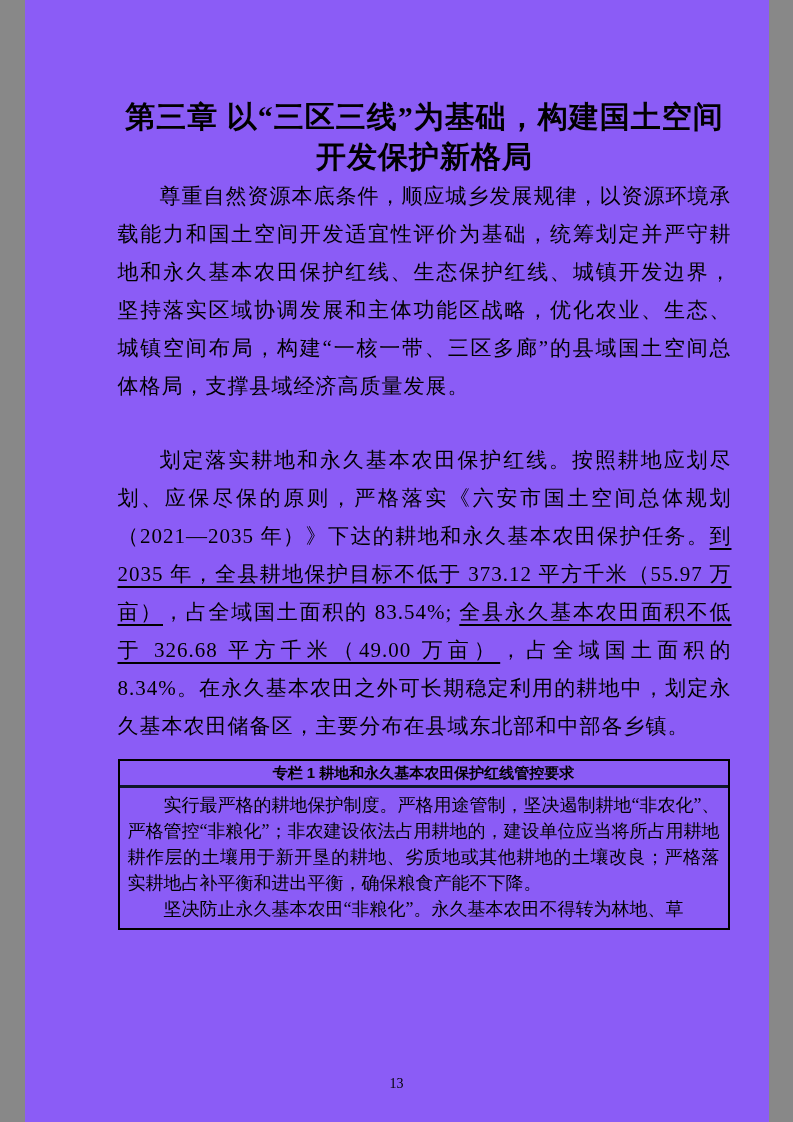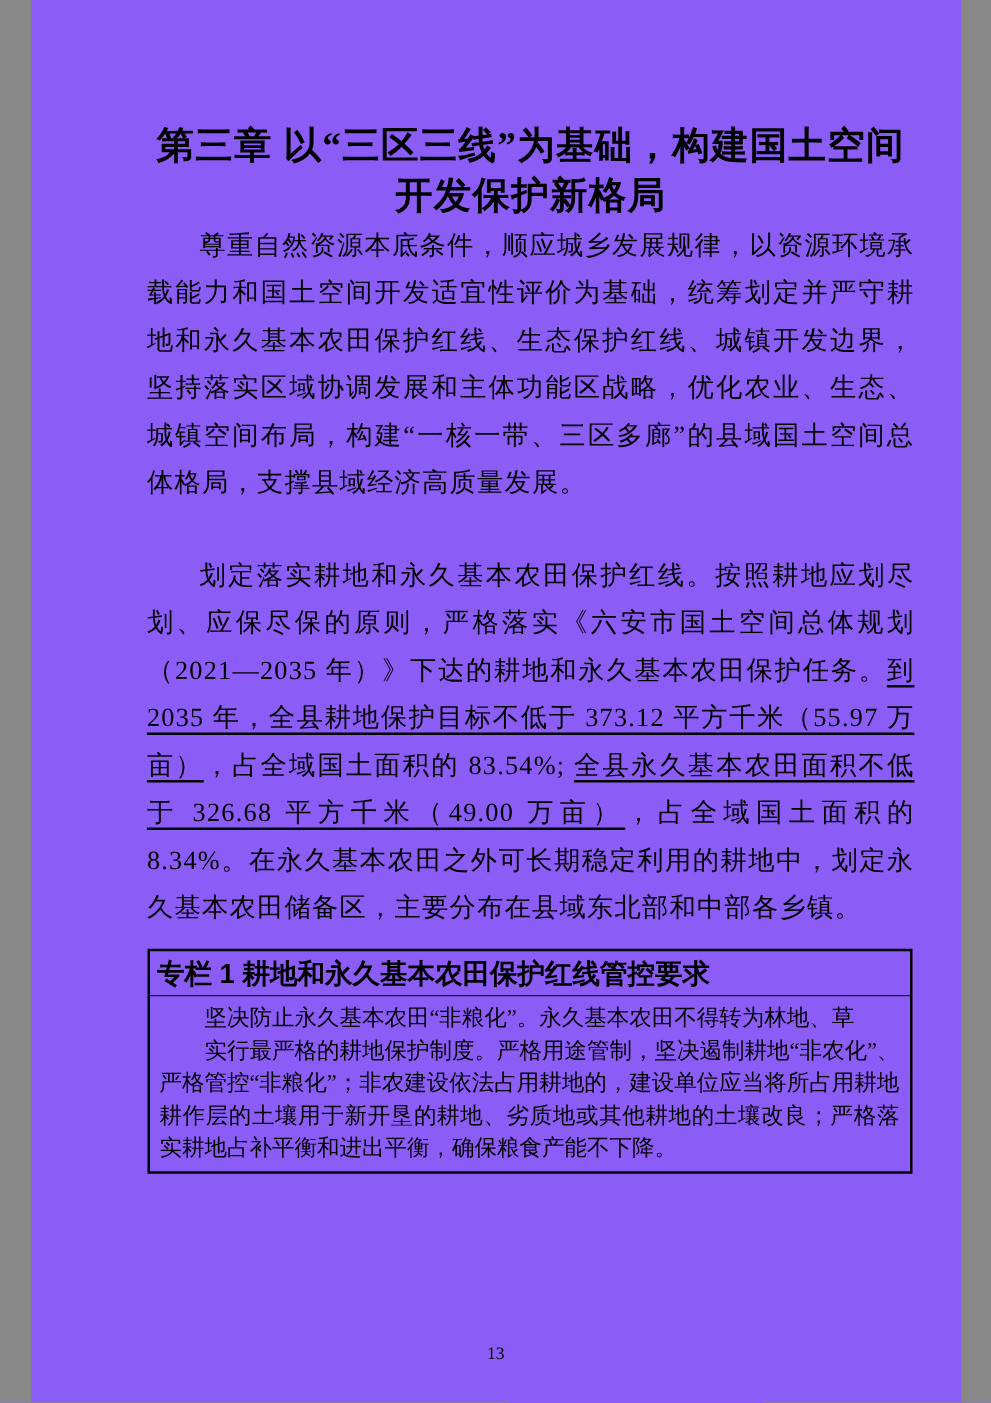"专栏 1 耕地和永久基本农田保护红线管控要求" .callout-title { border-bottom: 1px solid #0f172a -> 3px solid #0f172a; font-size: 22px -> 15px; text-align: none -> center }
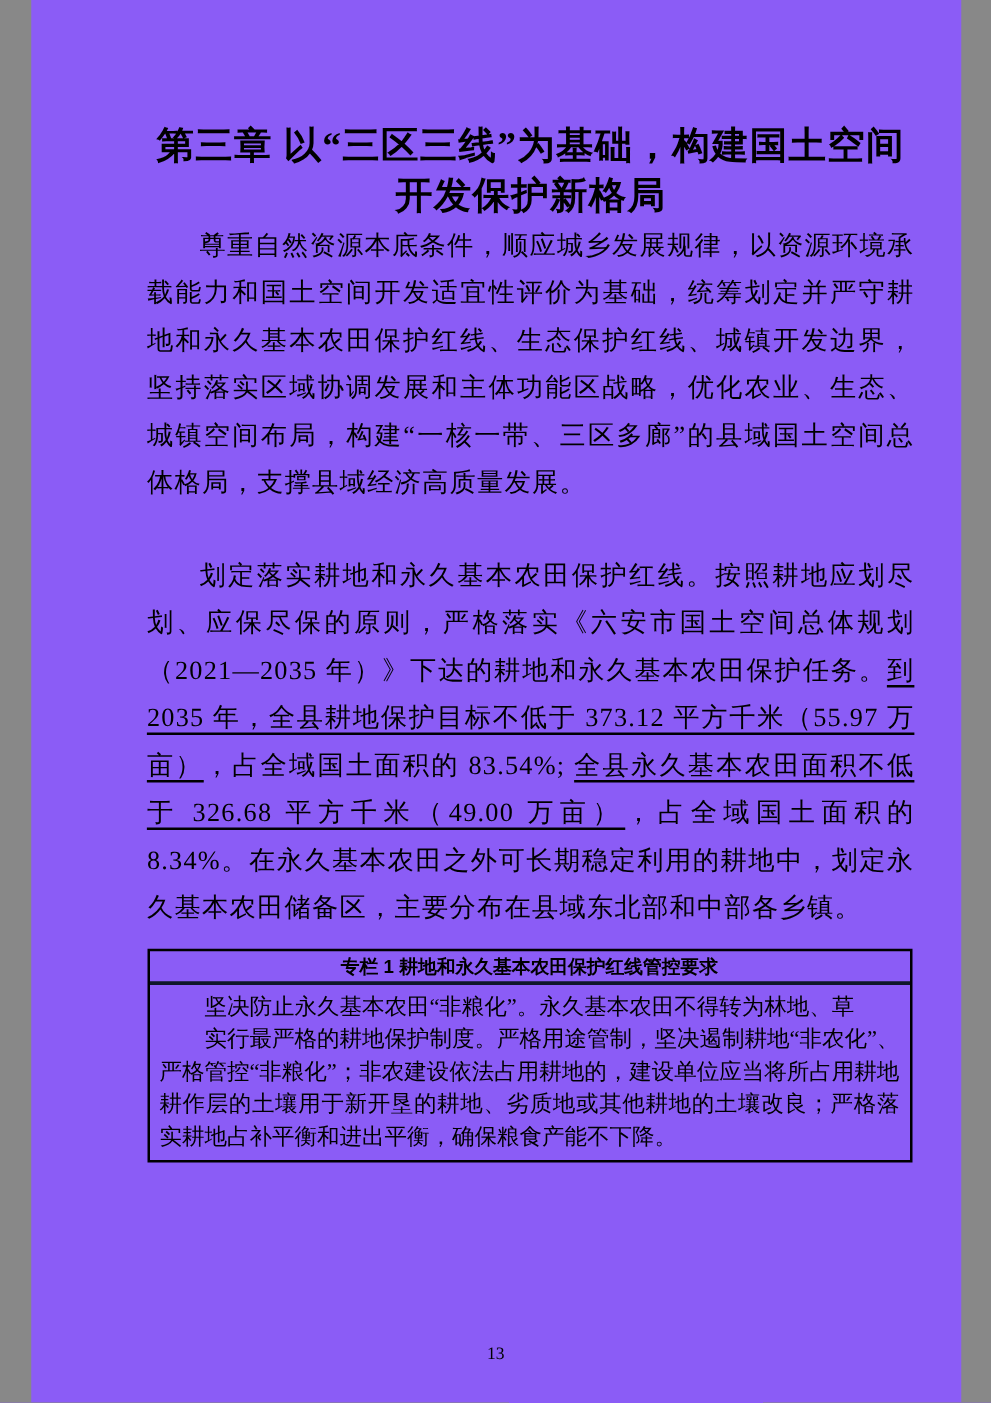"坚决防止永久基本农田“非粮化”。永久基本农田不得转为林地、草" p.callout-para { order: before "实行最严格的耕地保护制度。严格用途管制，坚决遏制耕地“非农化”、严格管控“非粮化" -> after "实行最严格的耕地保护制度。严格用途管制，坚决遏制耕地“非农化”、严格管控“非粮化" }
